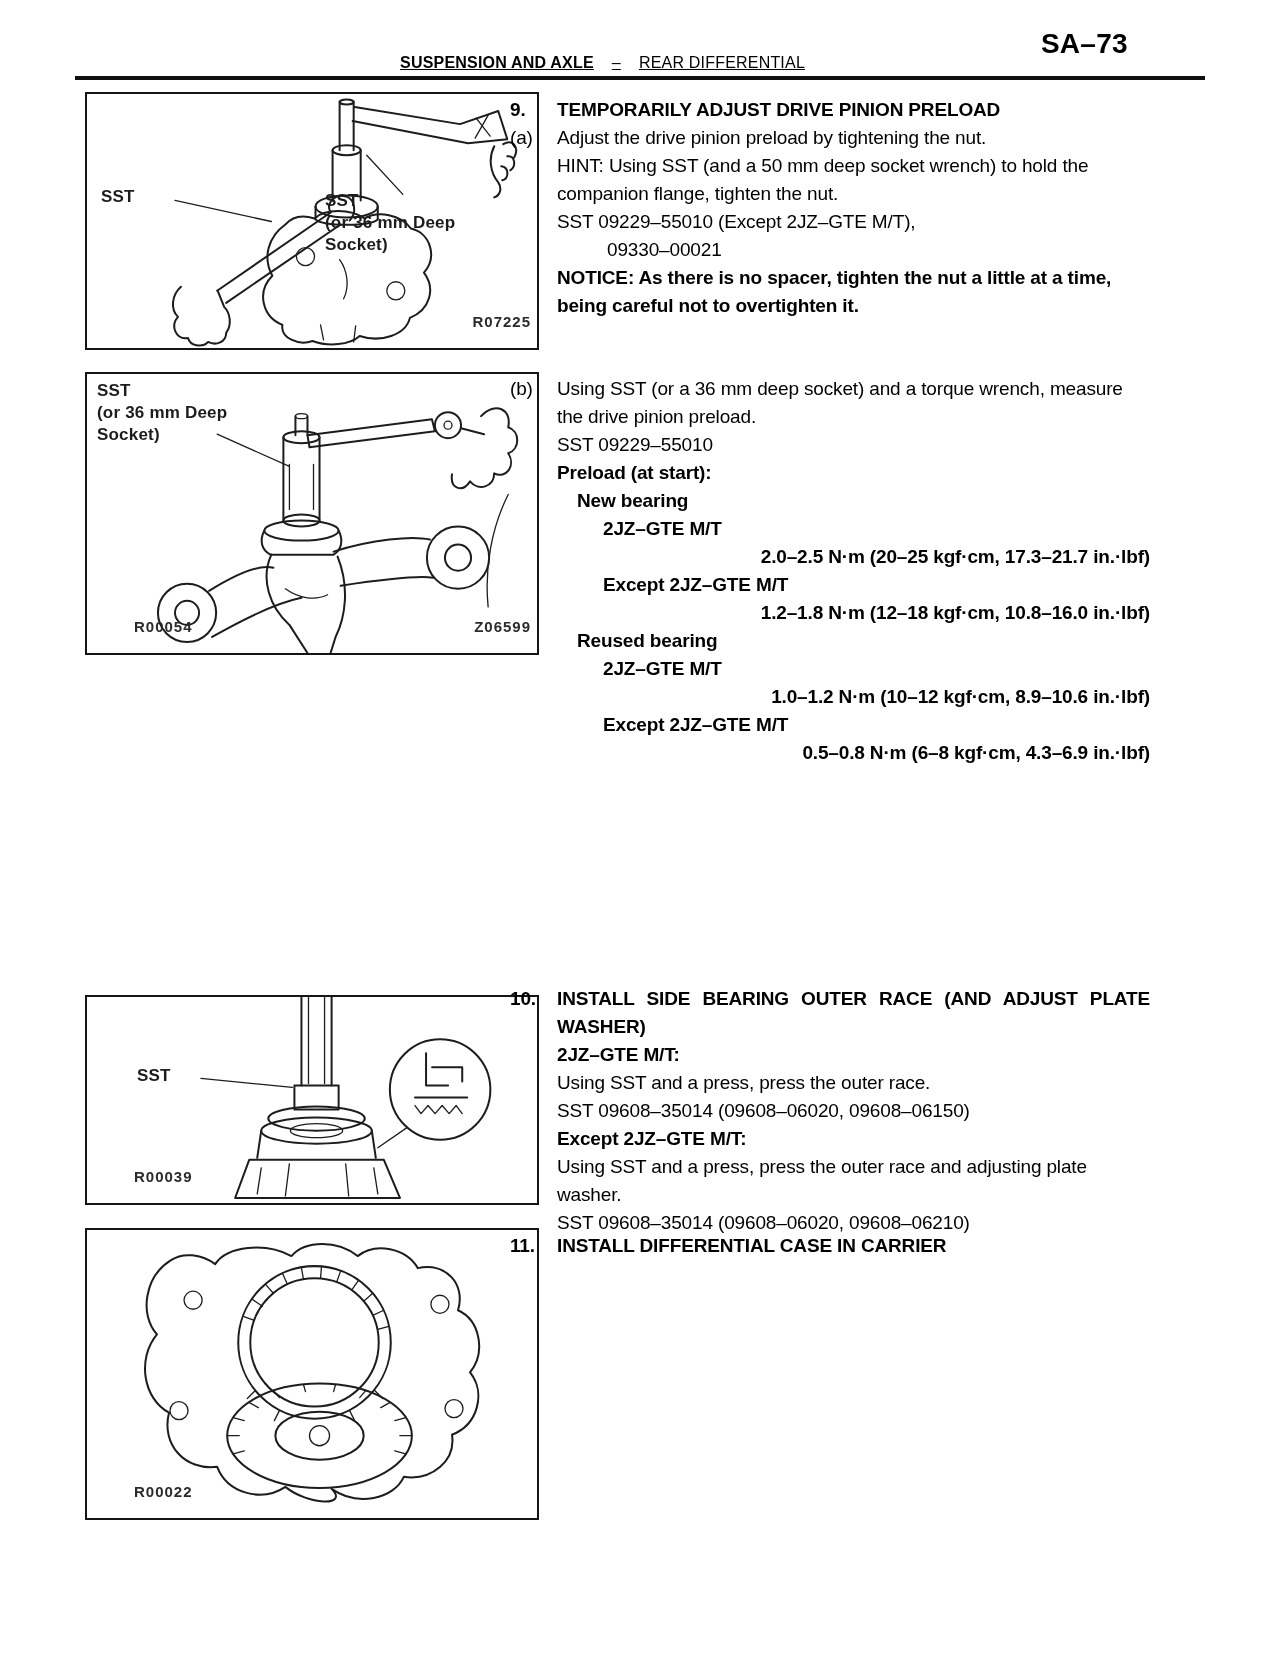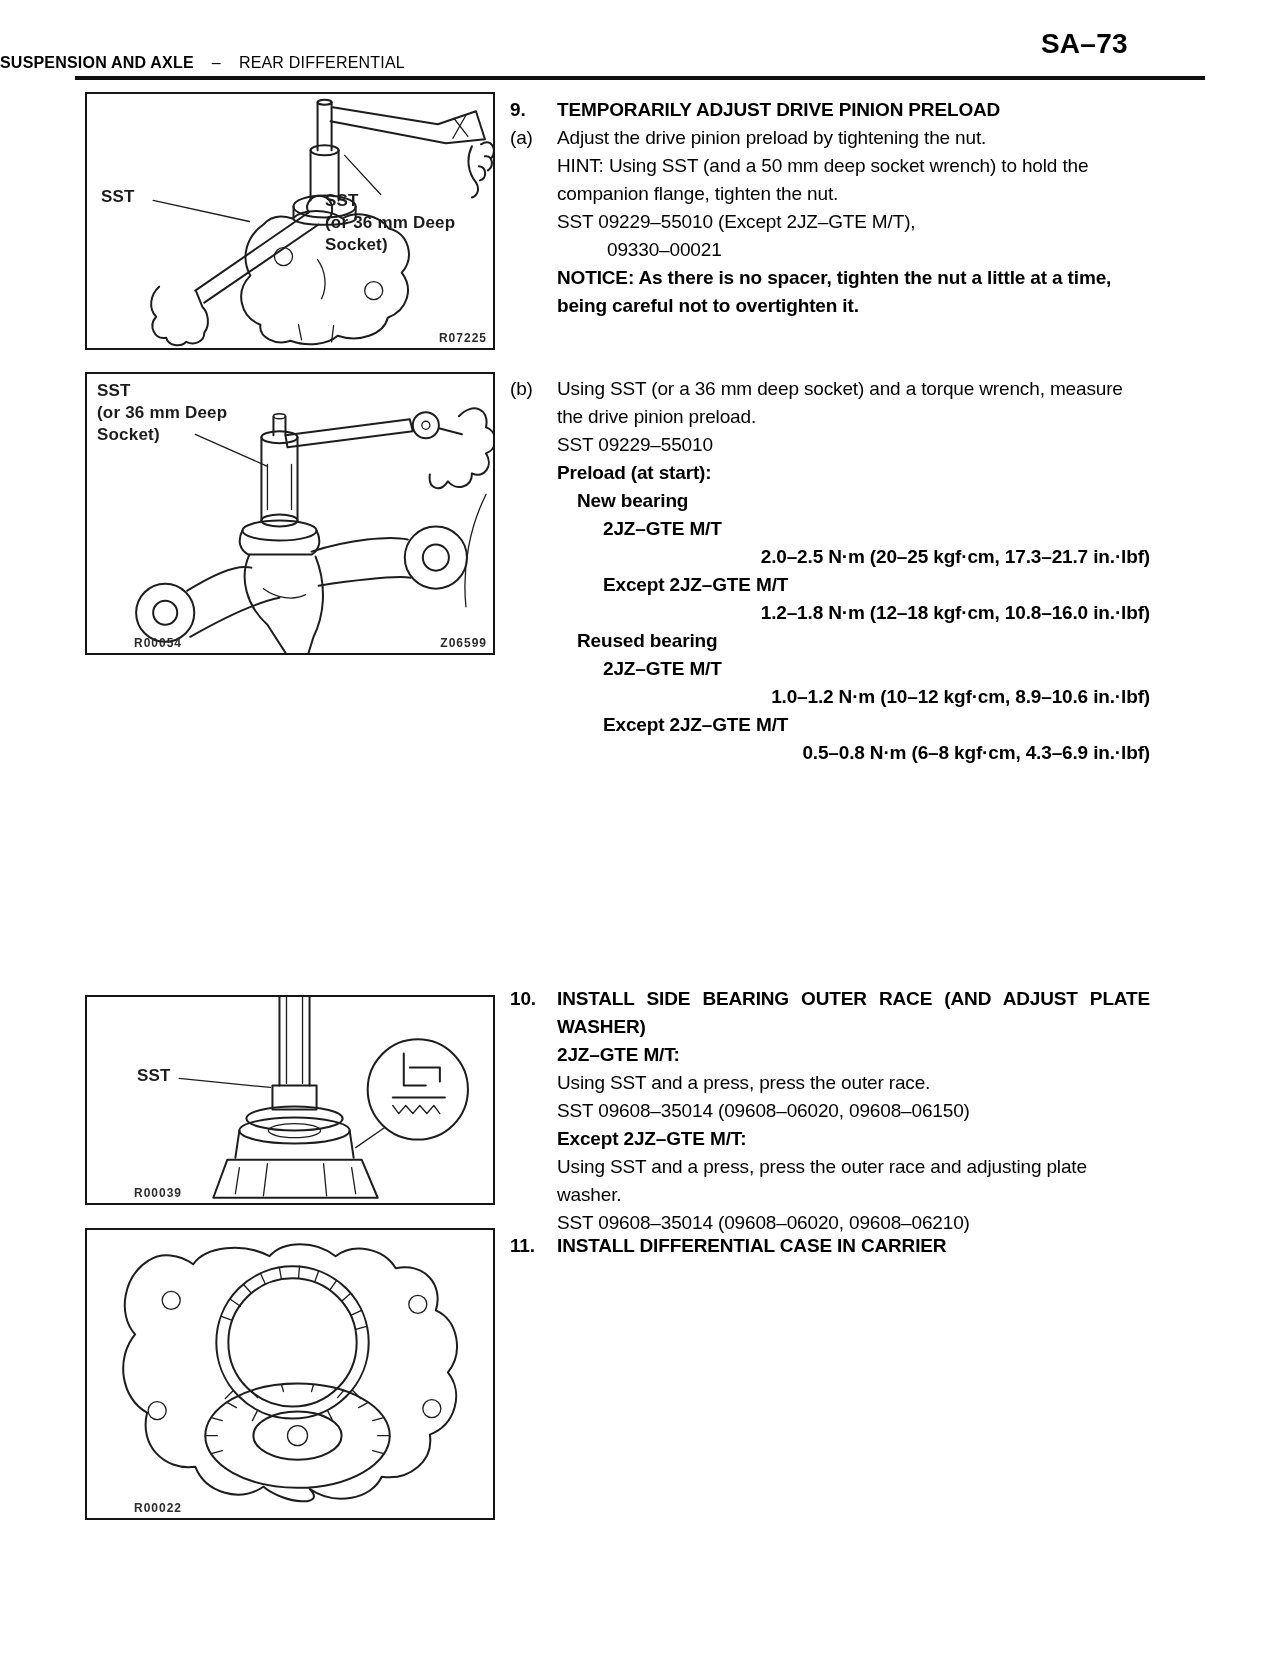"SUSPENSION AND AXLE – REAR" .runhead { text-align: none -> center; text-decoration: none -> underline }
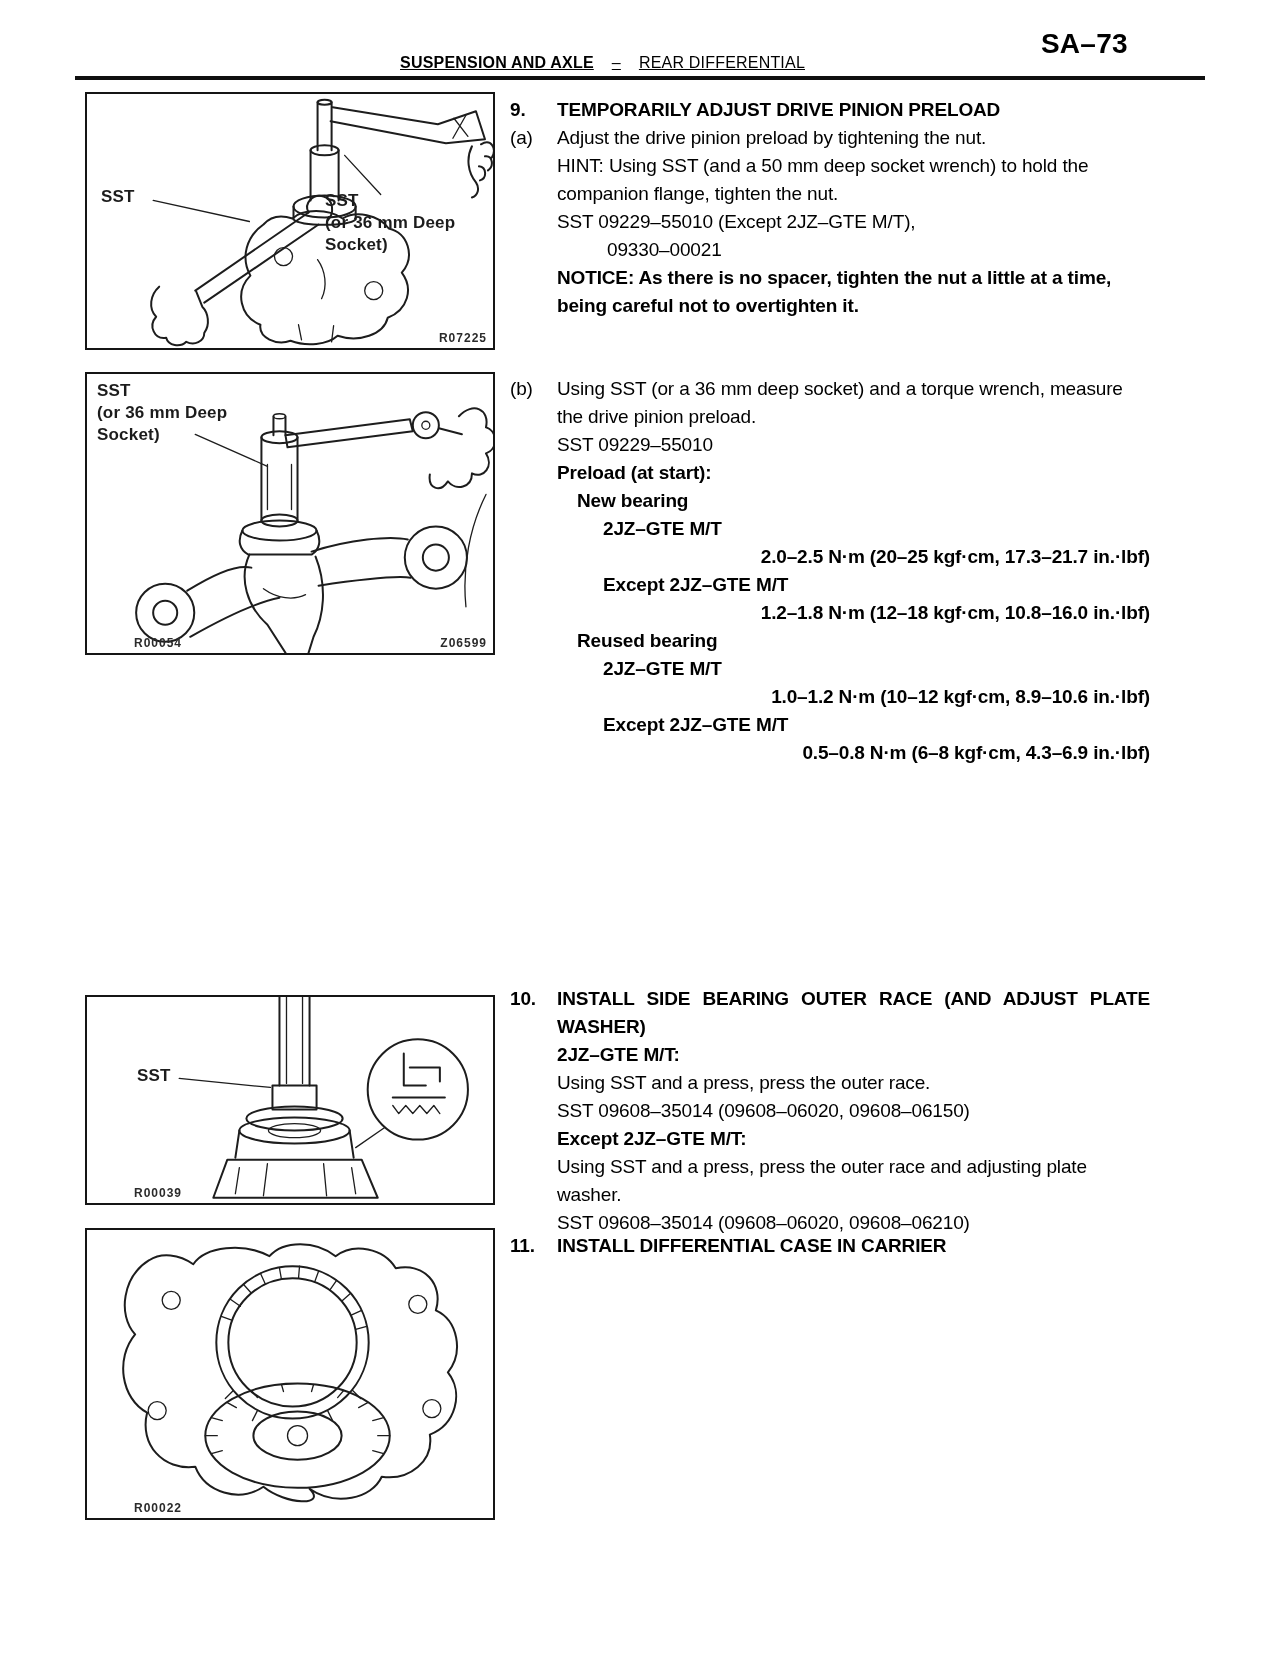"SST" .figbox { width: 410px -> 454px }
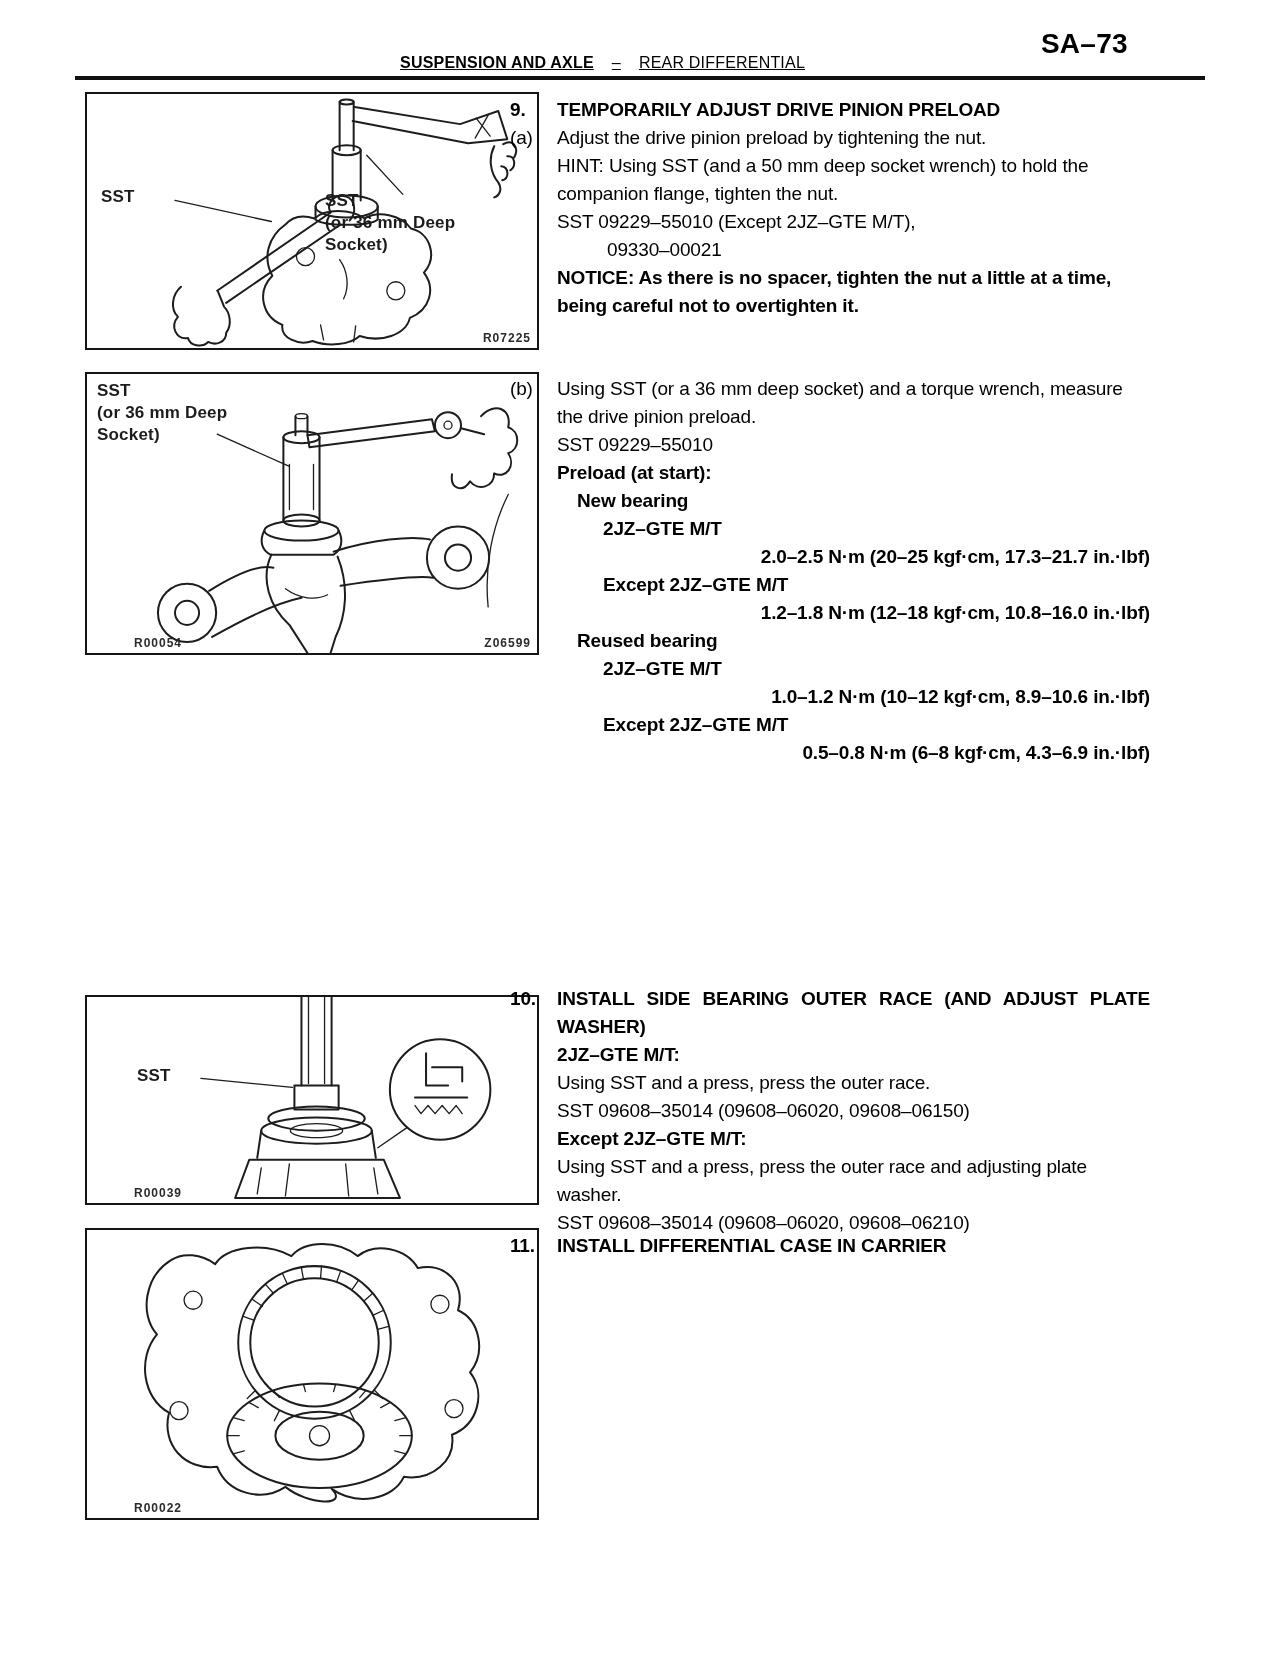"R07225" .figcode { bottom: 3px -> 18px; font-size: 12px -> 15px }
